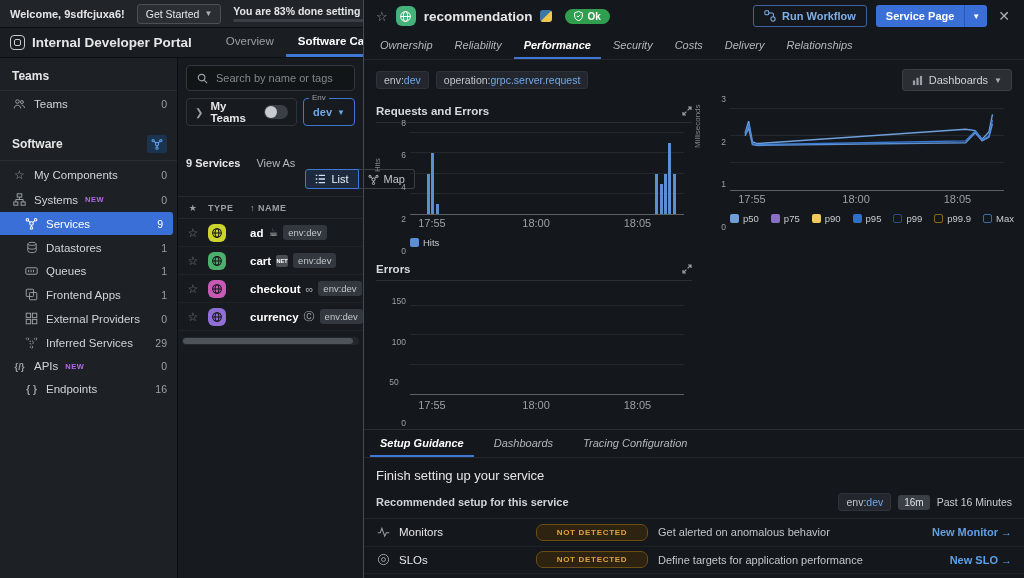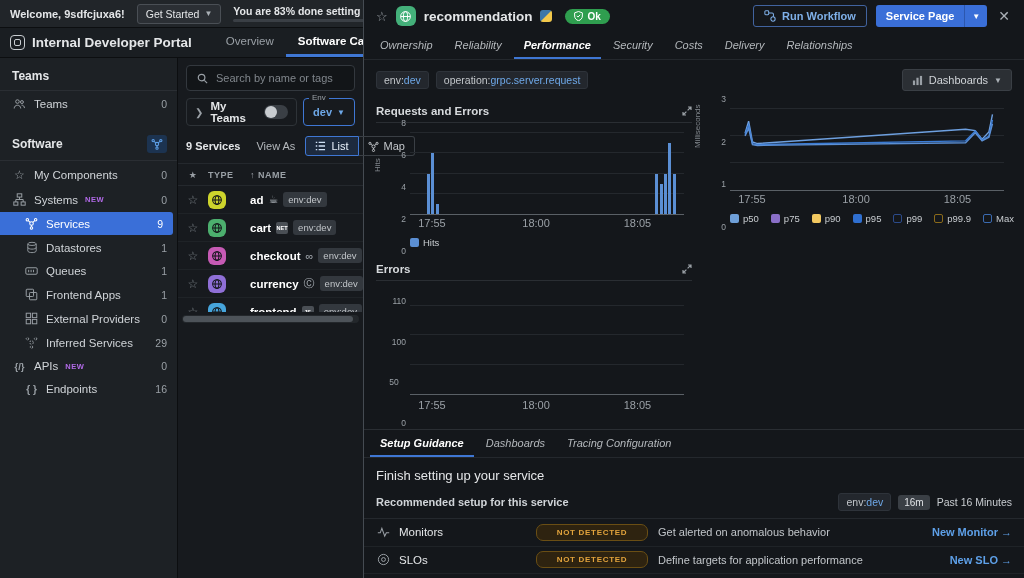"List" .seg { margin-top: none -> 33px }
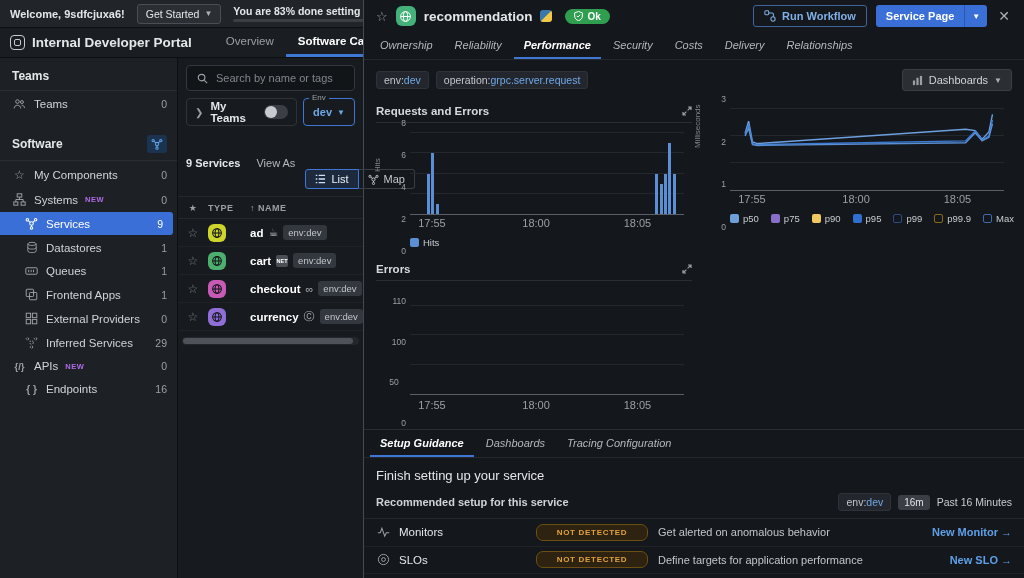"110" div.ylab { text: 110 -> 150 }
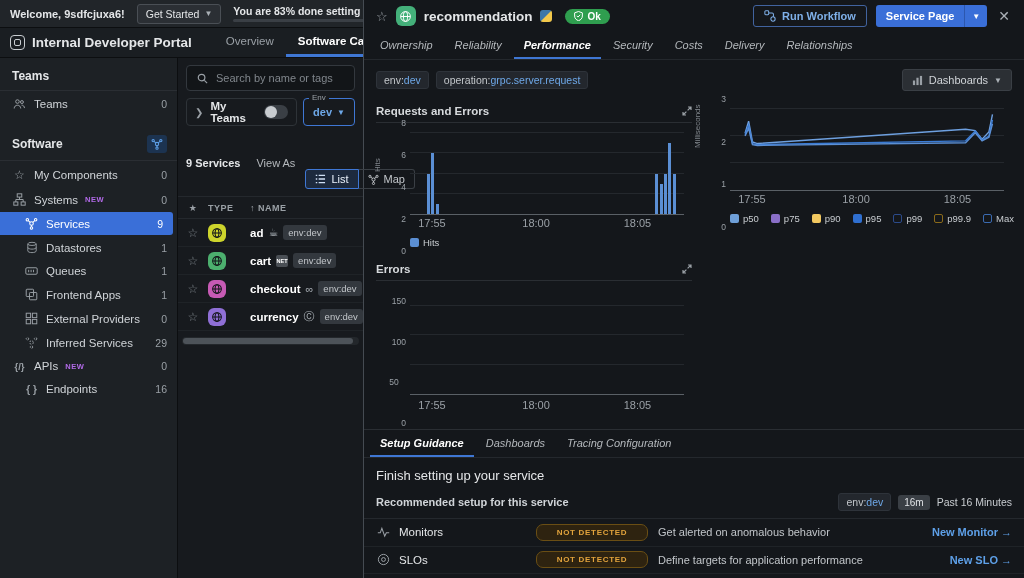"Setup Guidance" .setup-tabs { gap: 2px -> 10px }
